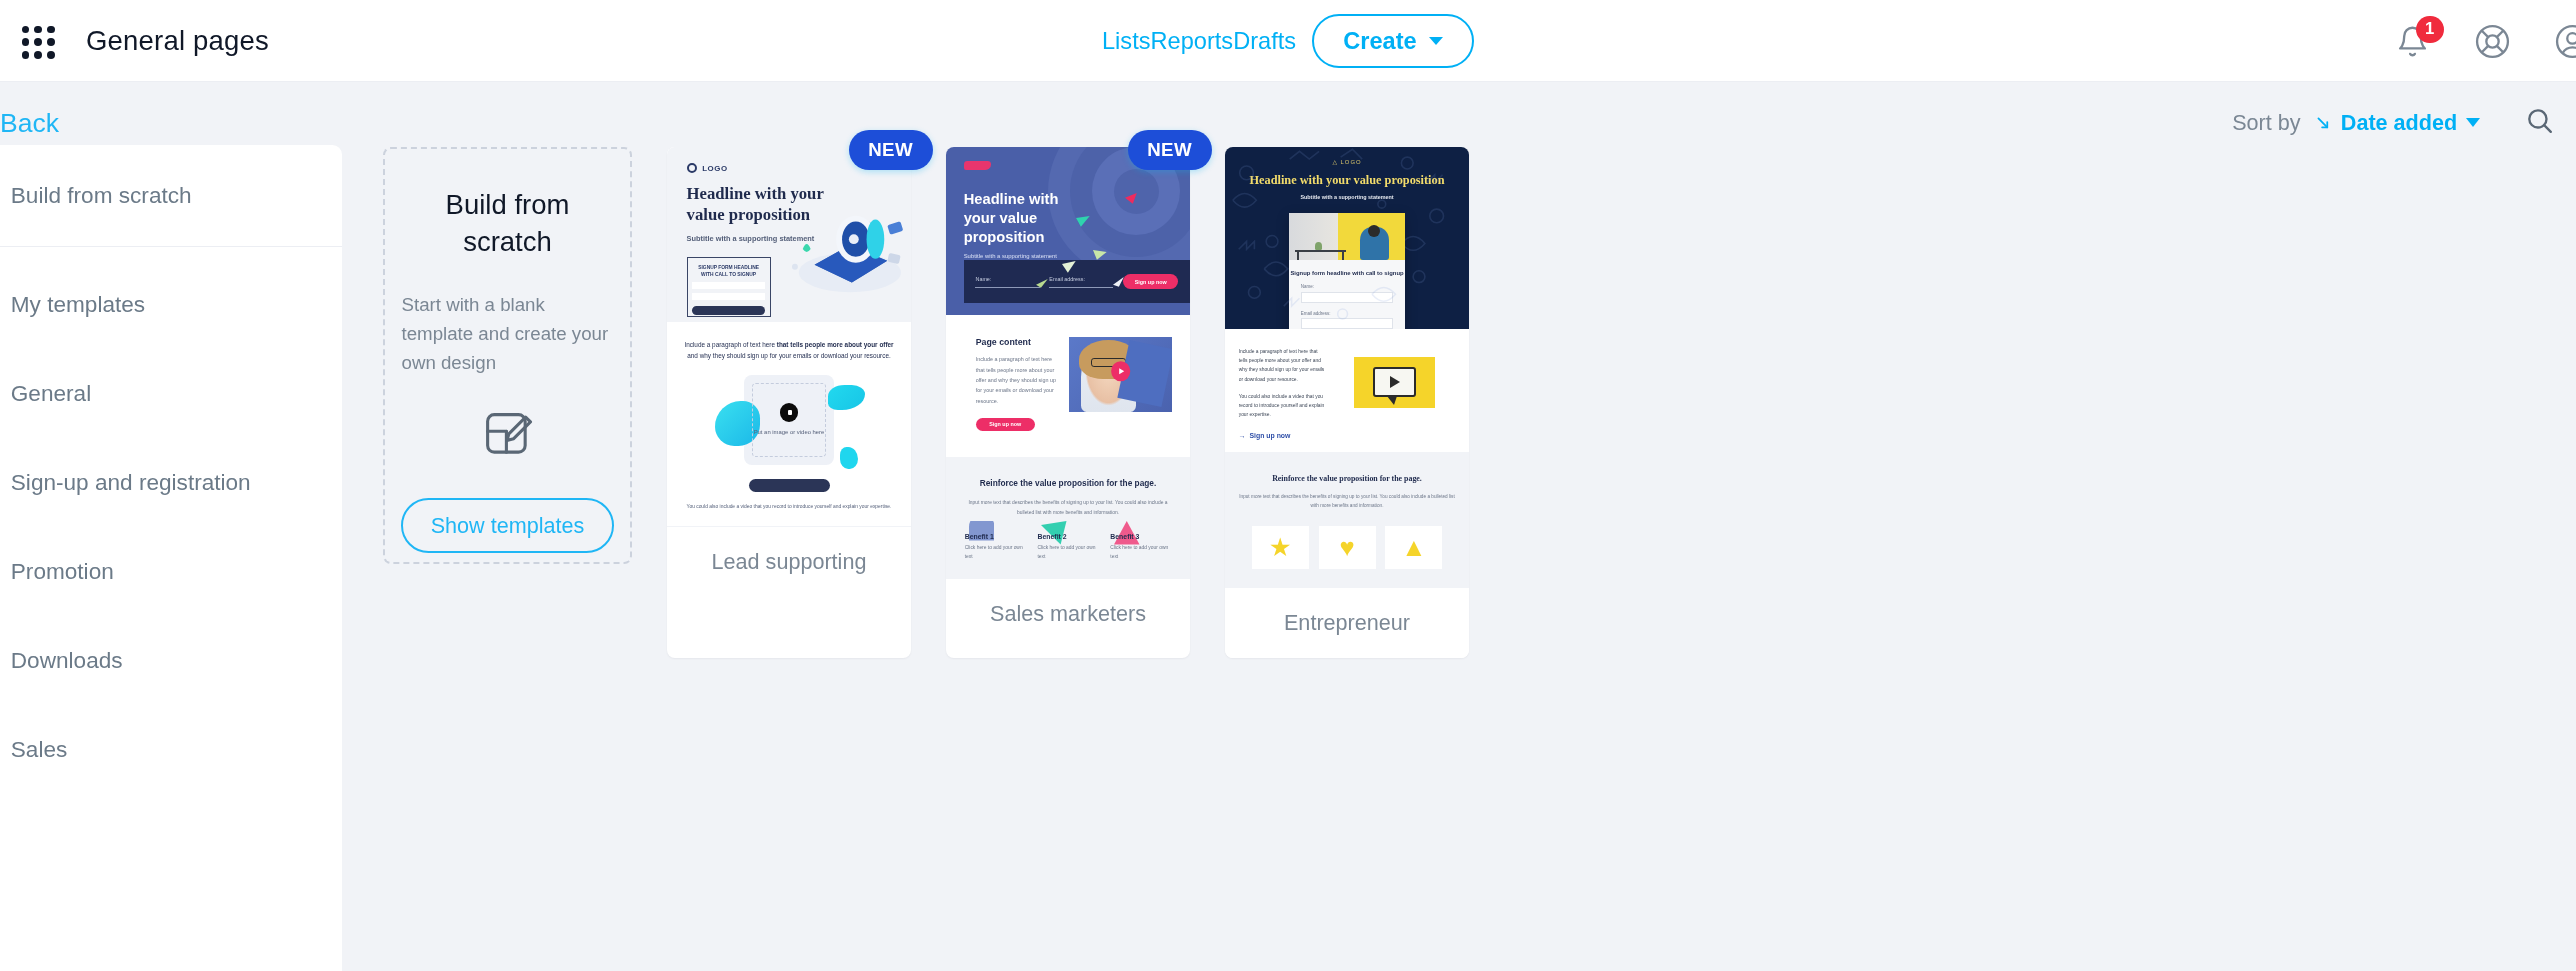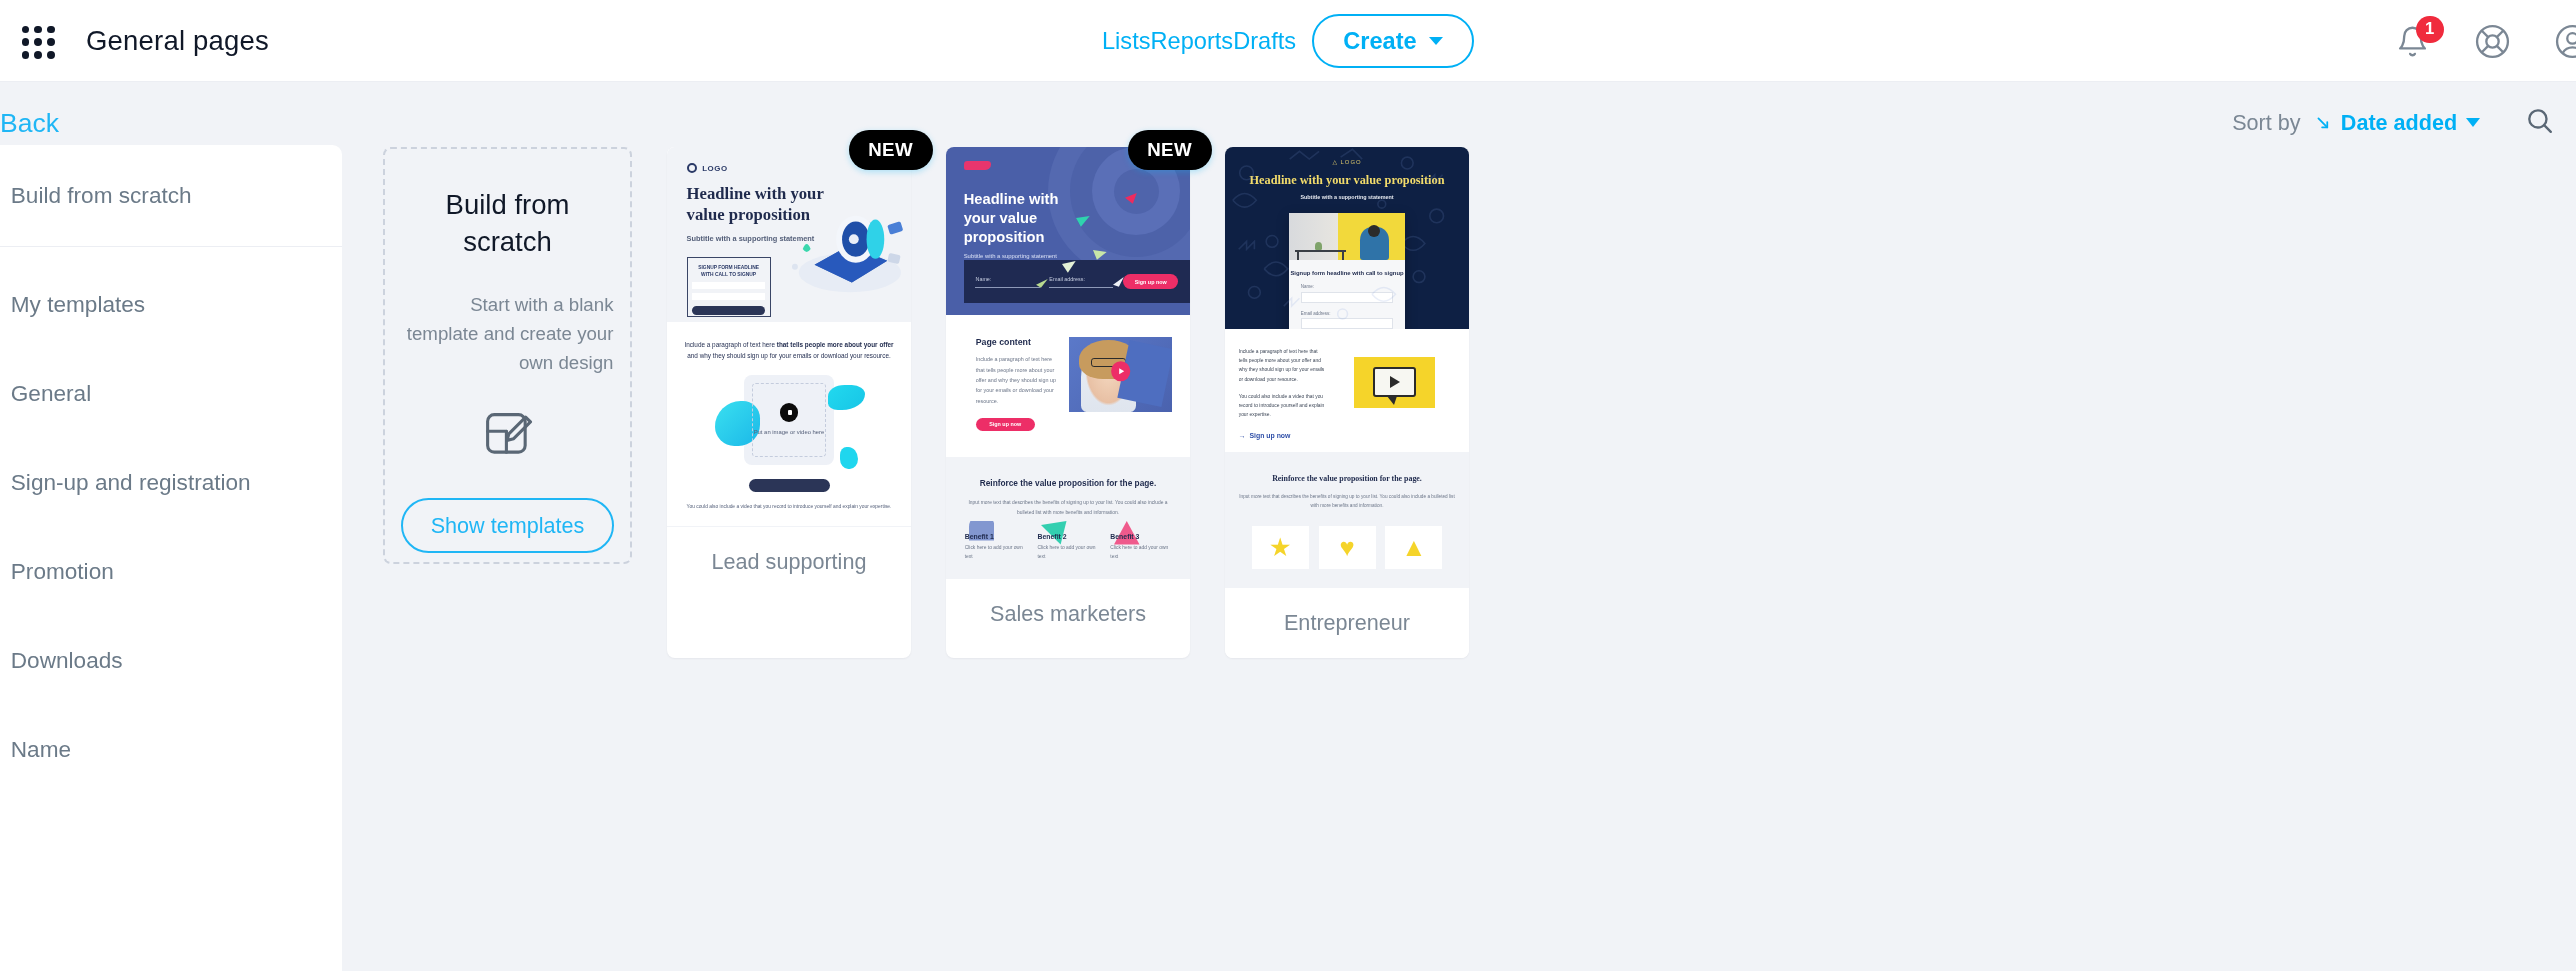"NEW" .new-badge { background: #000000 -> #1d4ed8 }
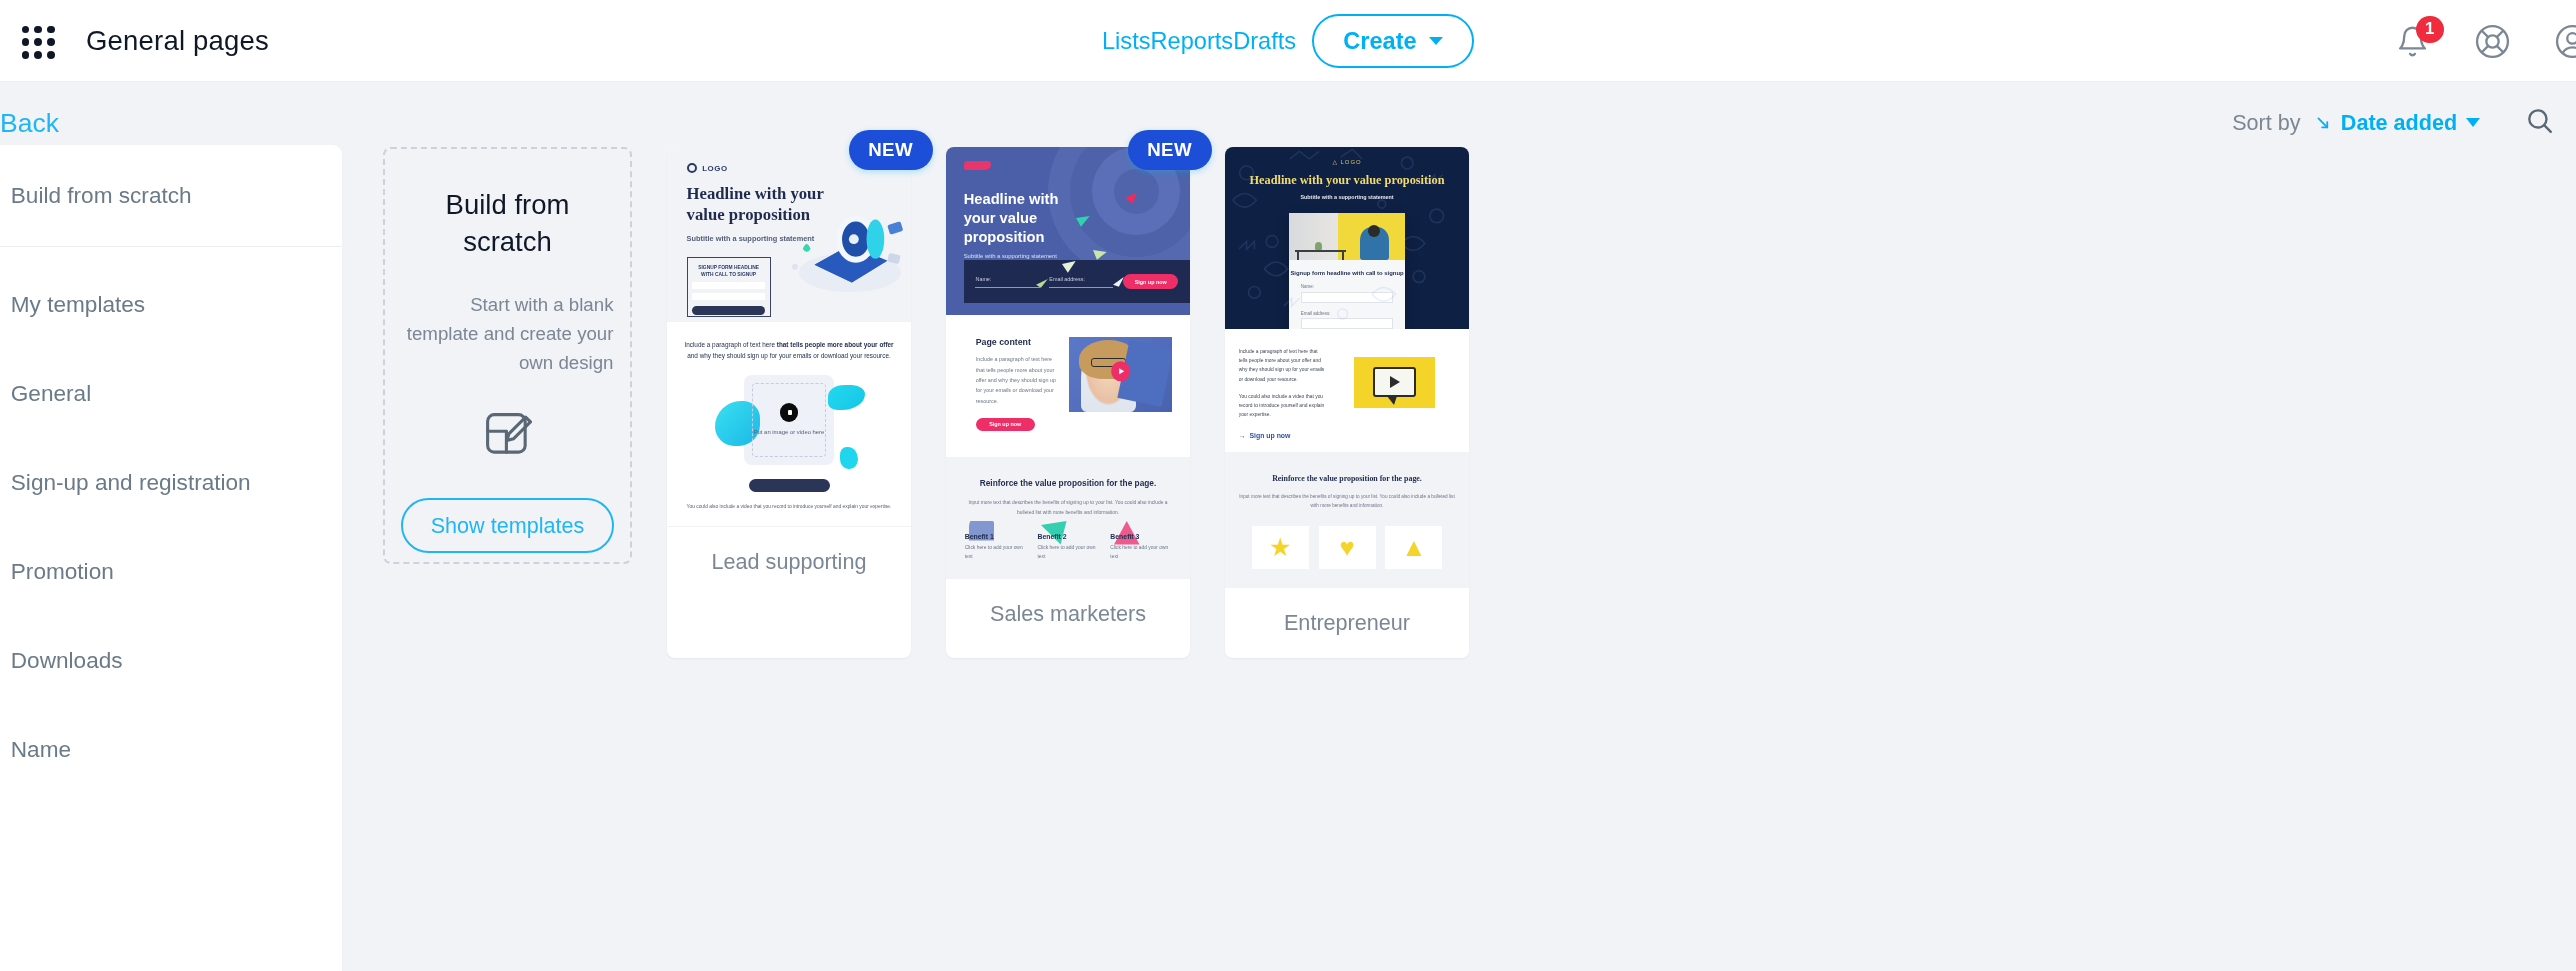"Start with a blank template" .scratch-sub { text-align: right -> left }
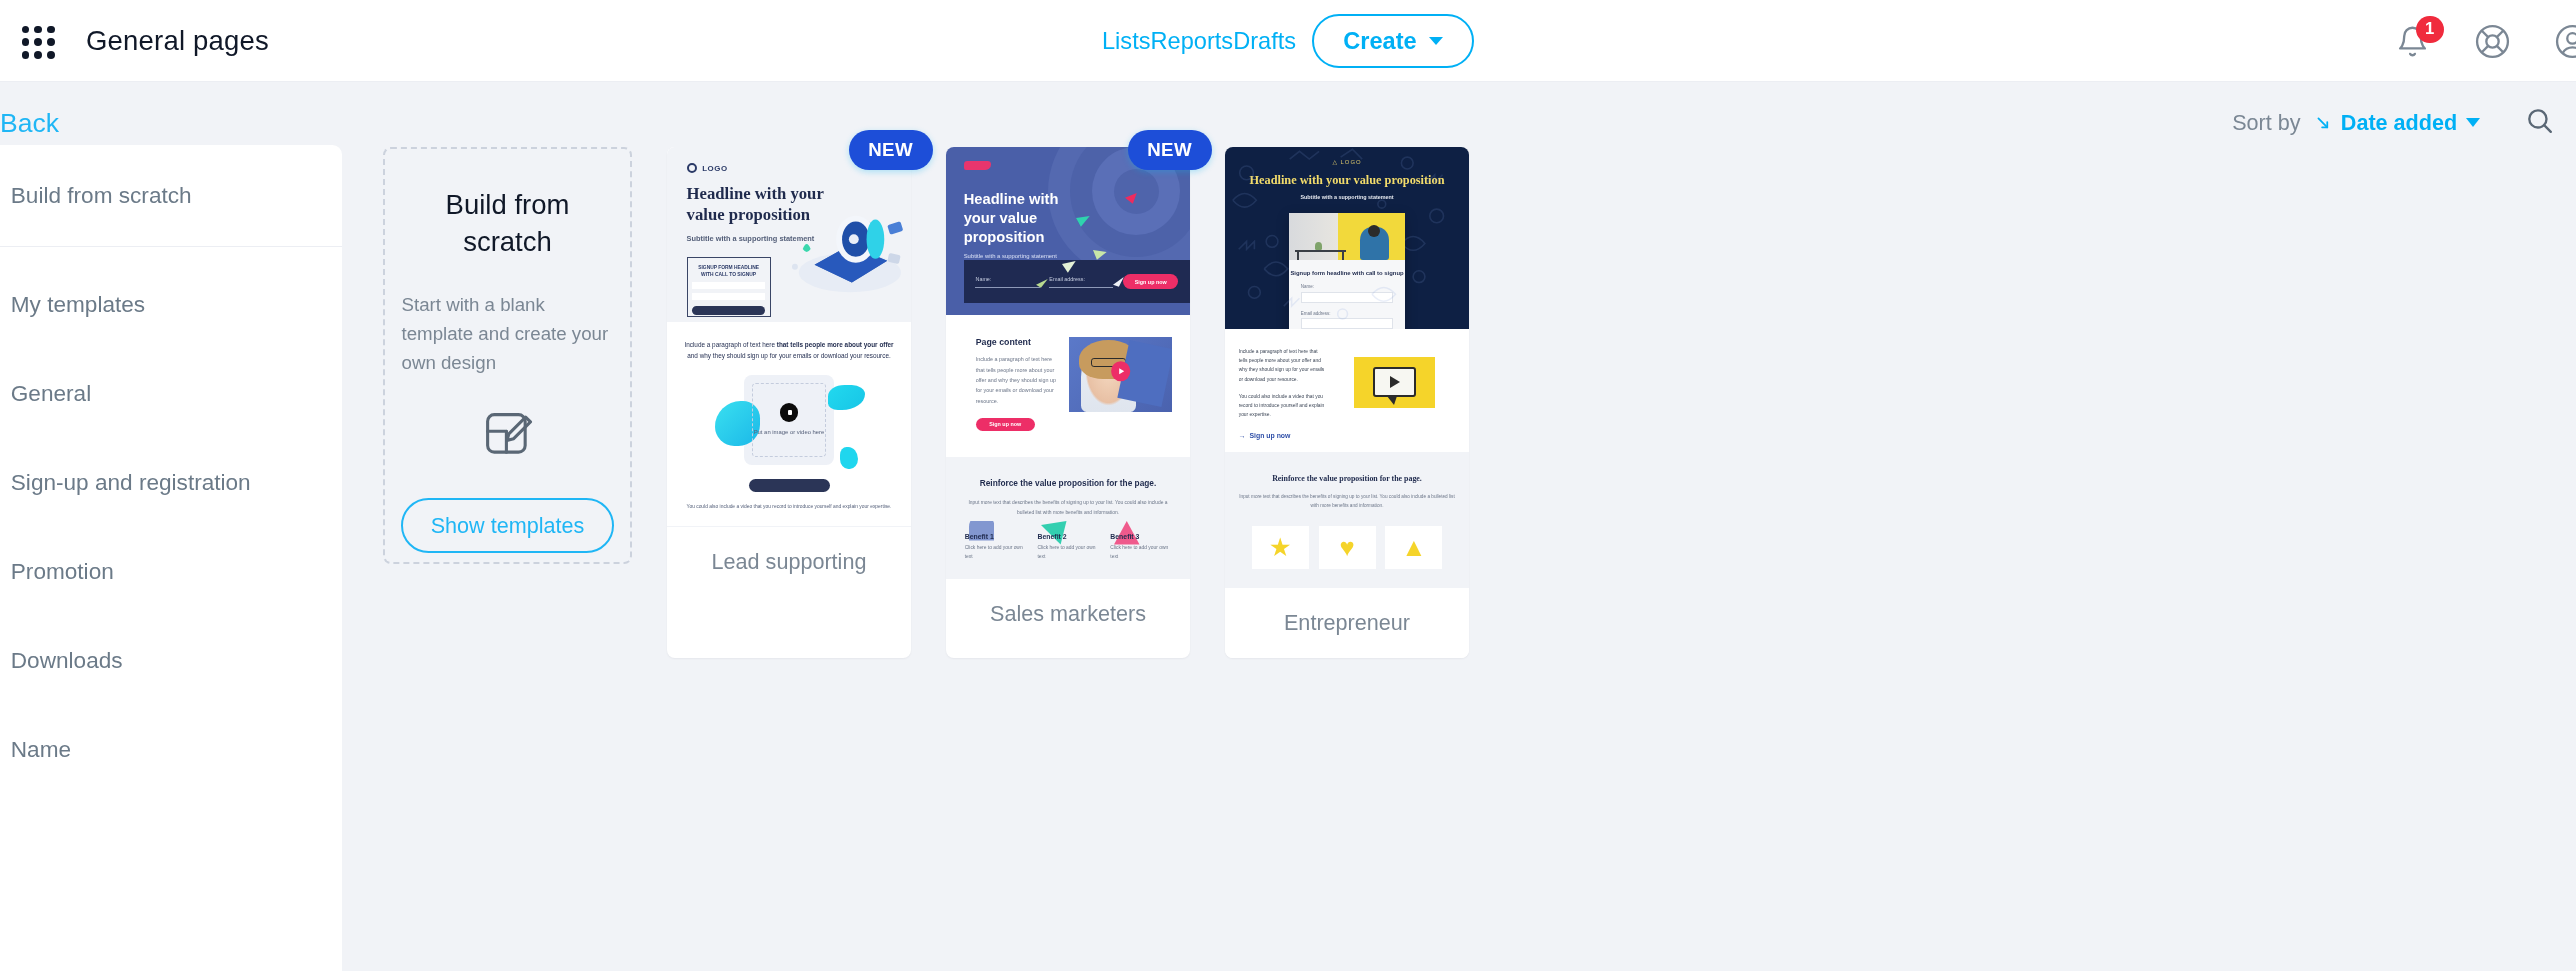"Name" span { text: Name -> Sales }
